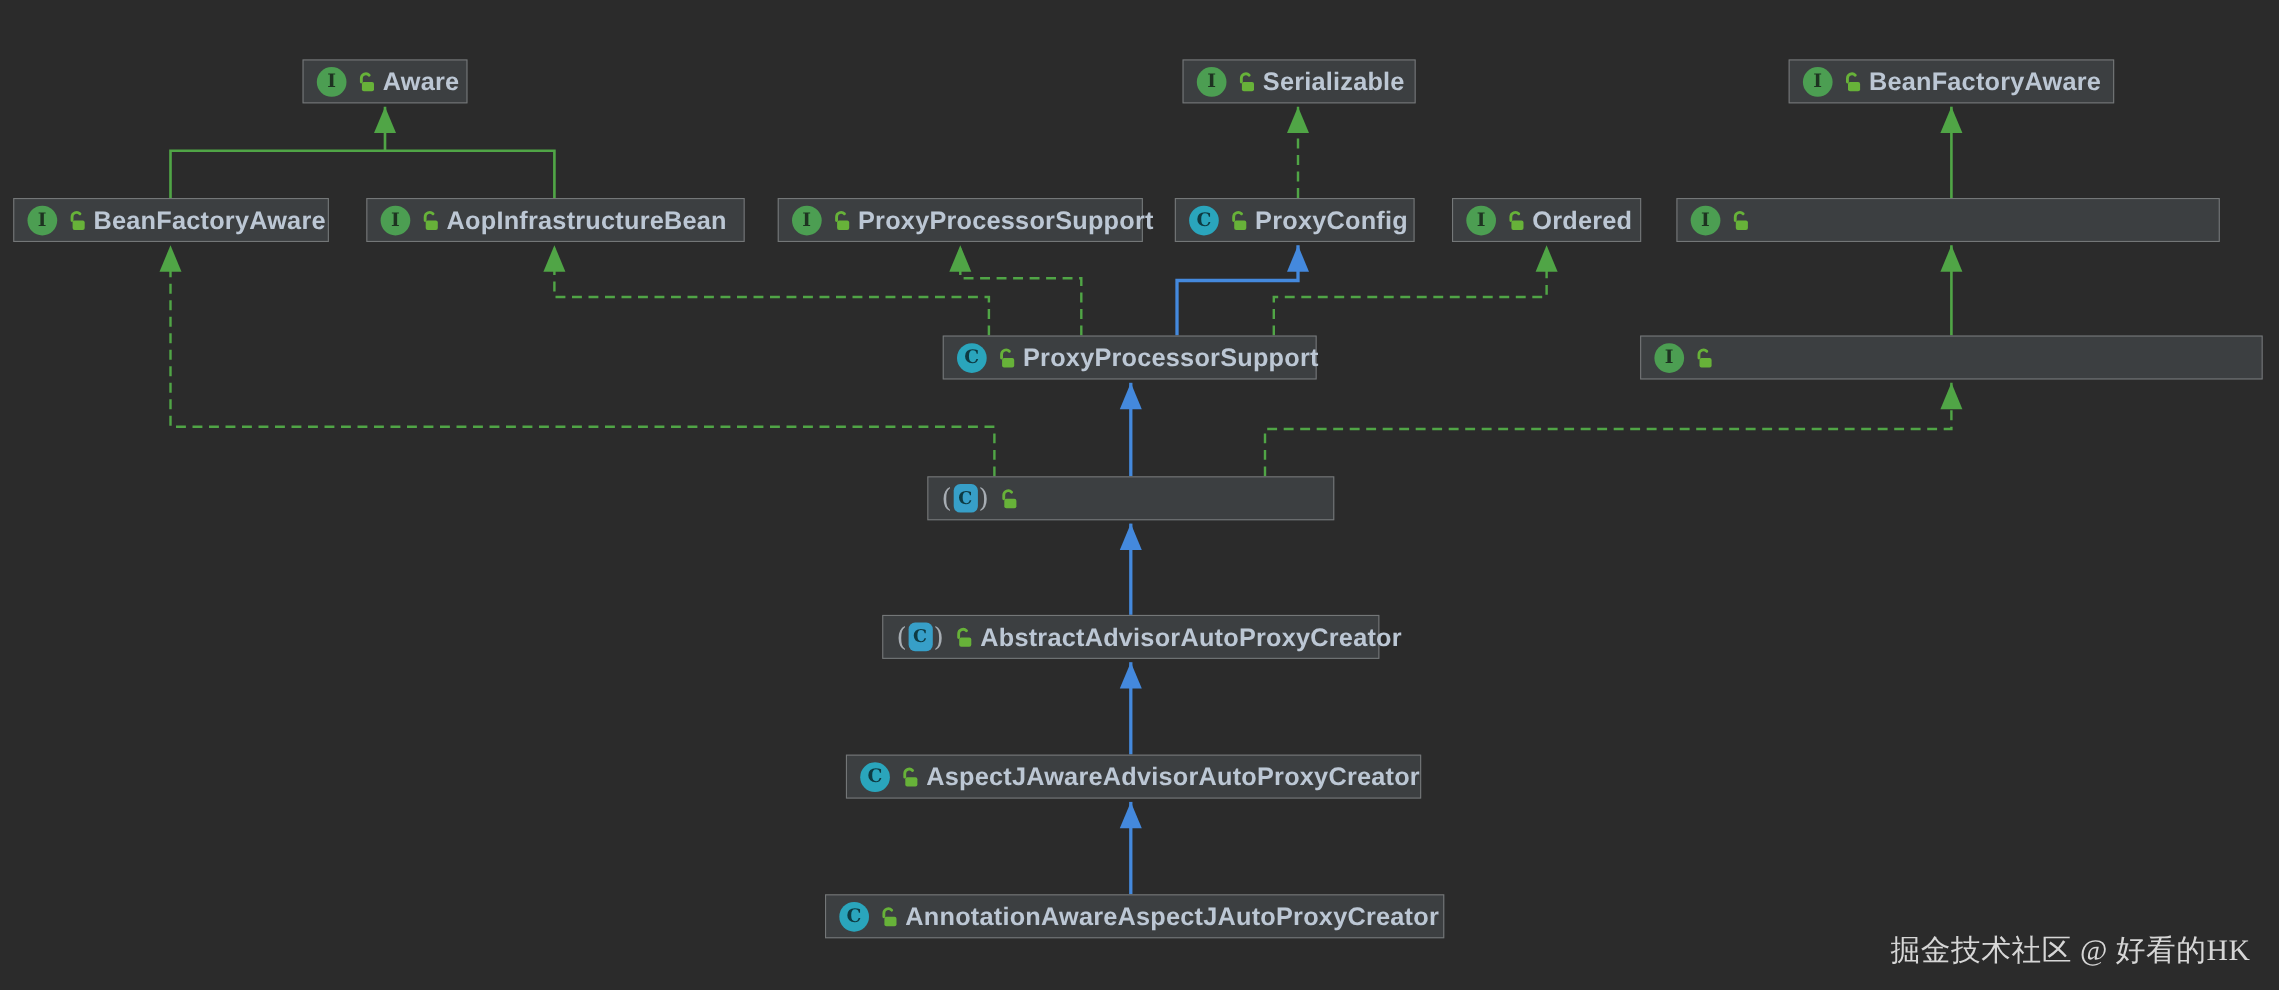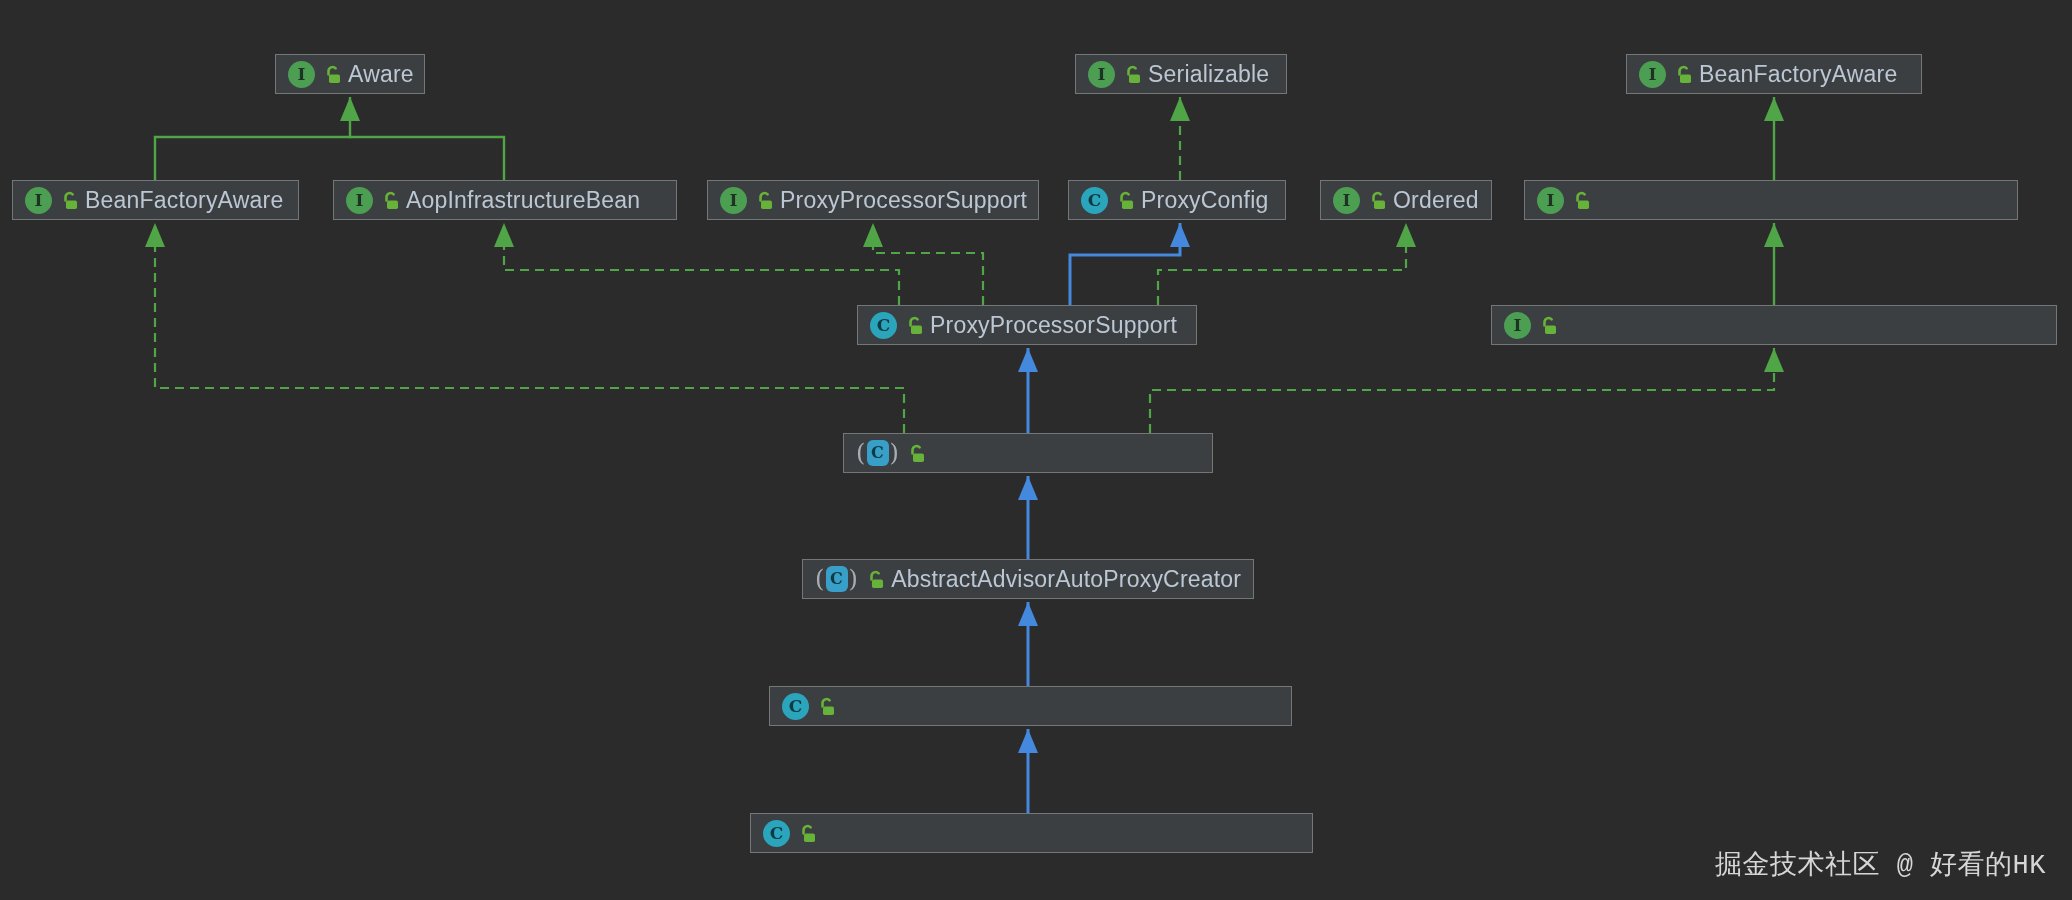"Aware" .label { font-weight: none -> bold }
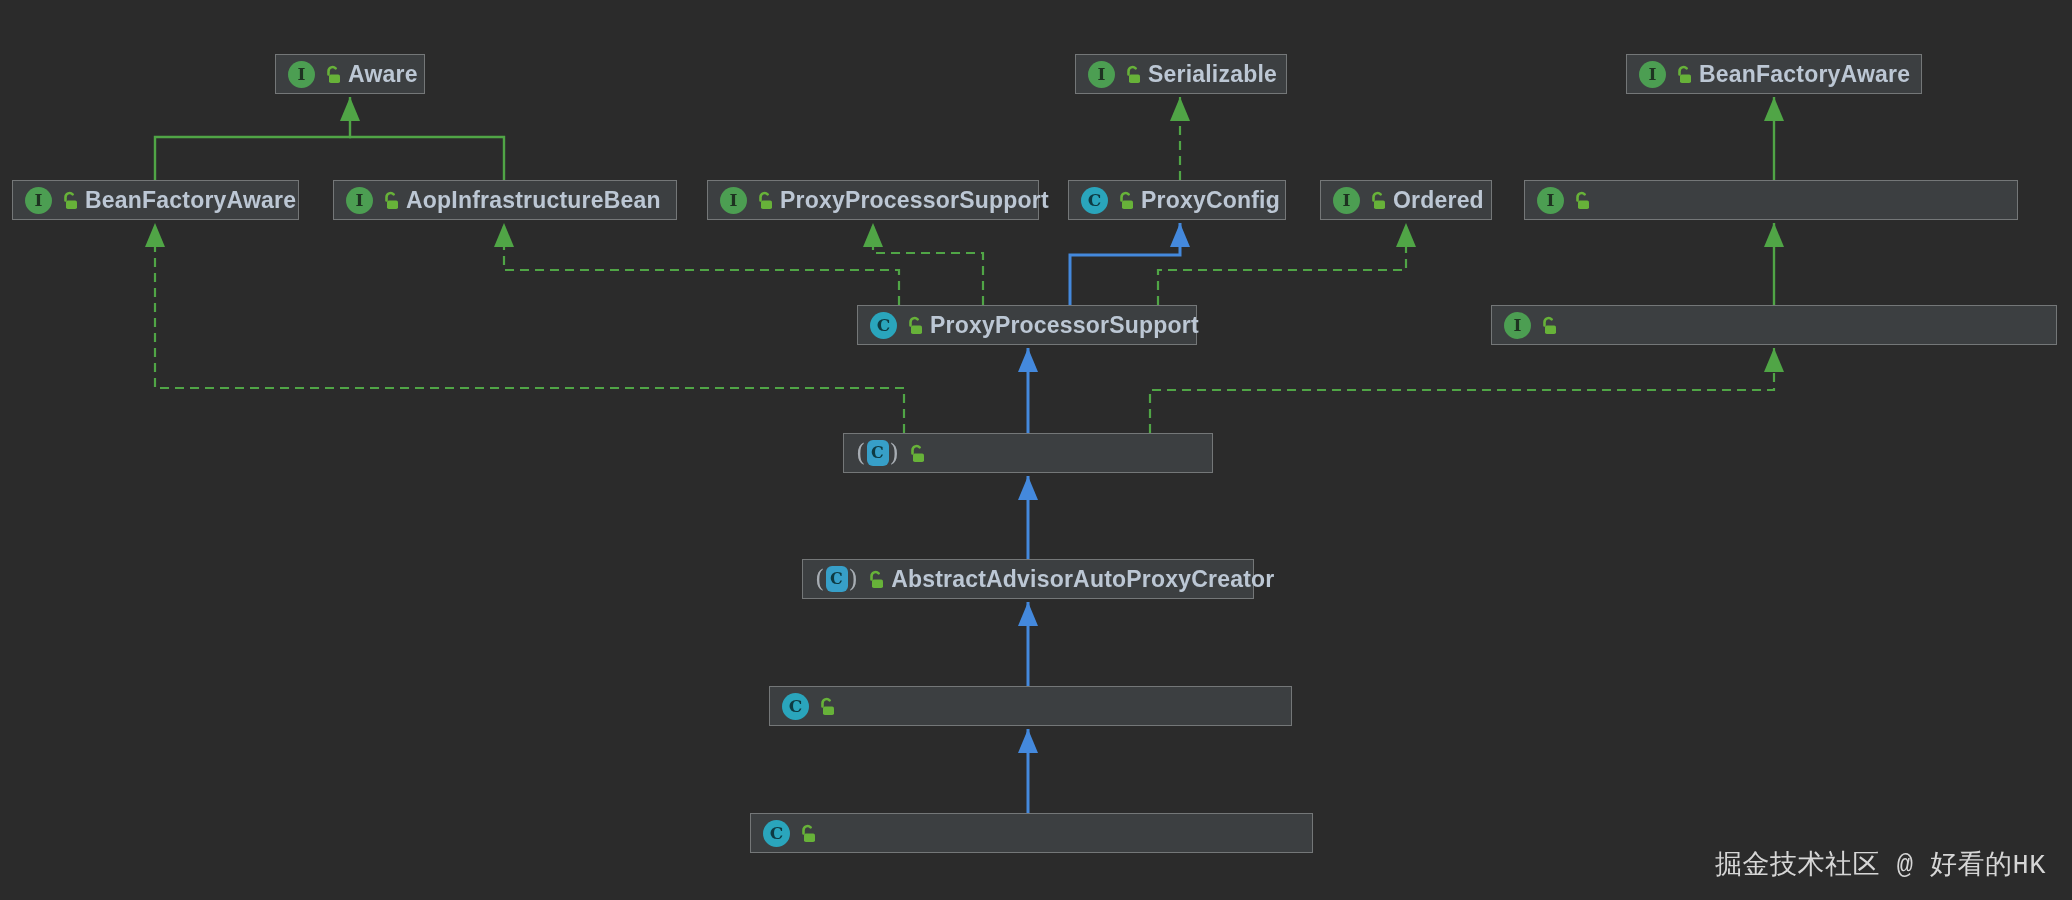"AspectJAwareAdvisorAutoProxyCreator" span.label { html: none -> <span>AspectJAwareAdvisorAutoProxyCreator</span> }
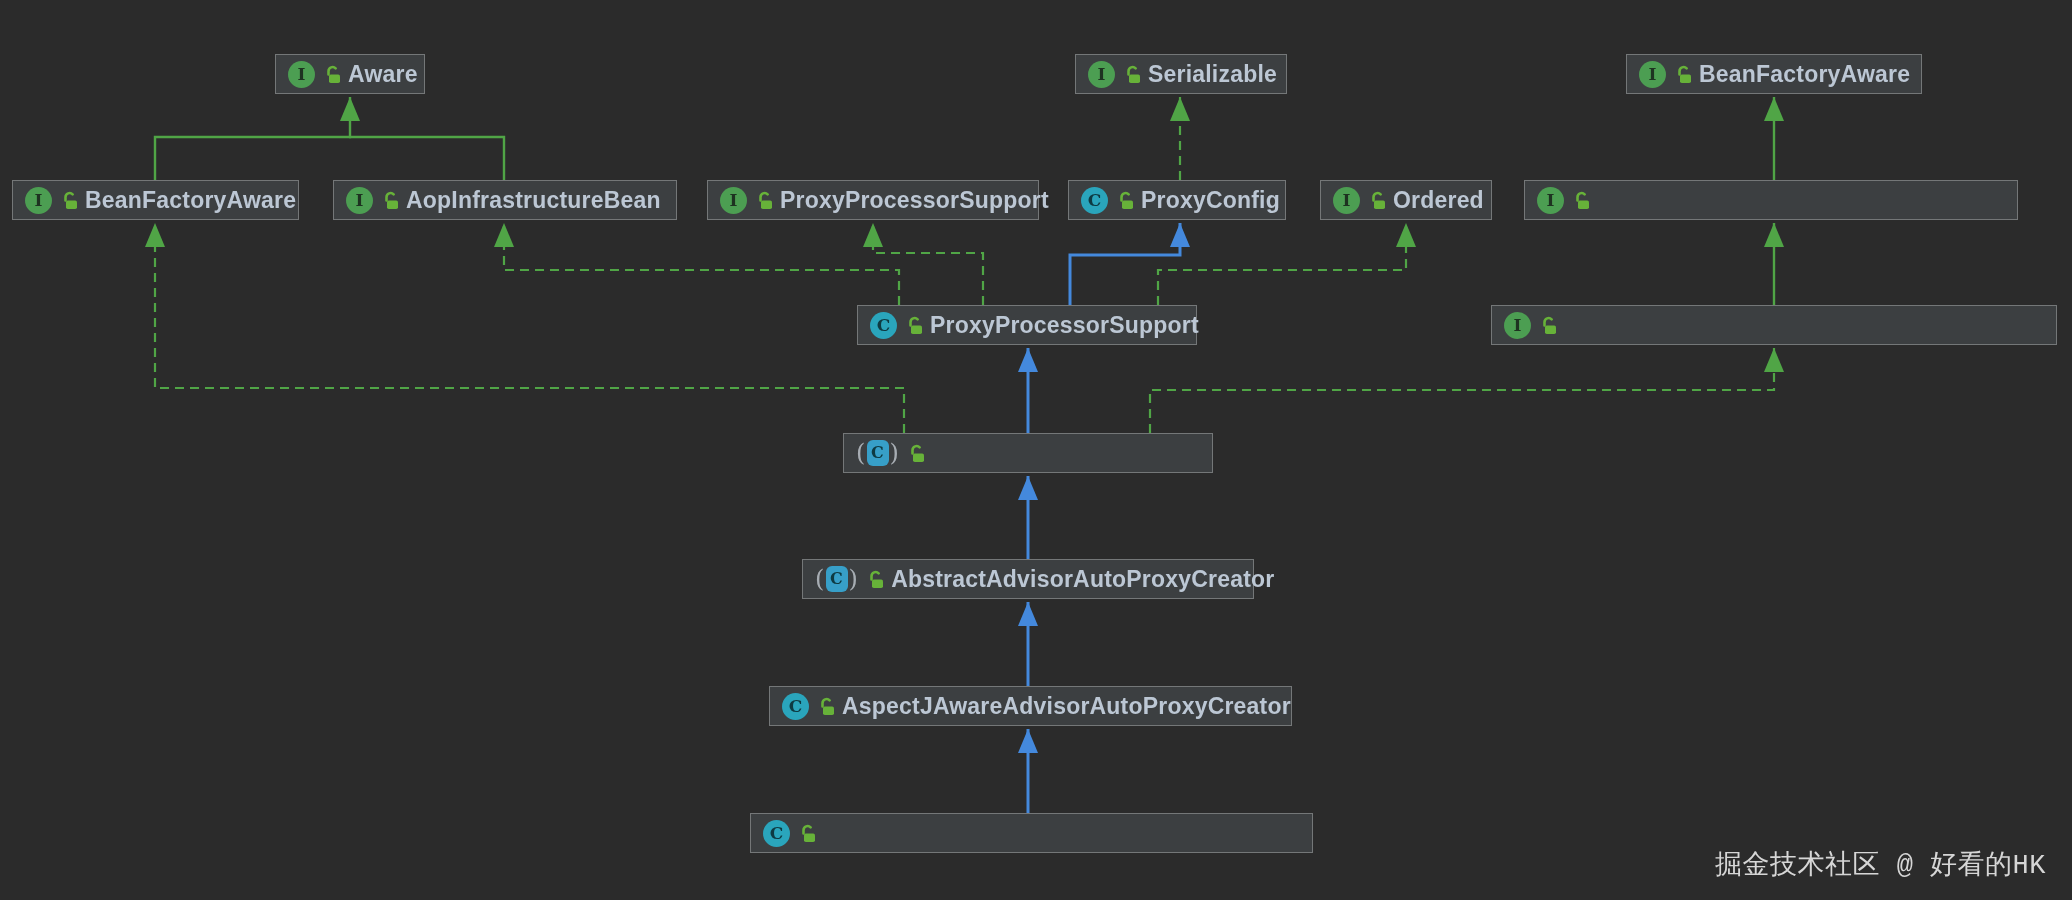"AnnotationAwareAspectJAutoProxyCreator" span.label { html: none -> <span>AnnotationAwareAspectJAutoProxyCreator</span> }
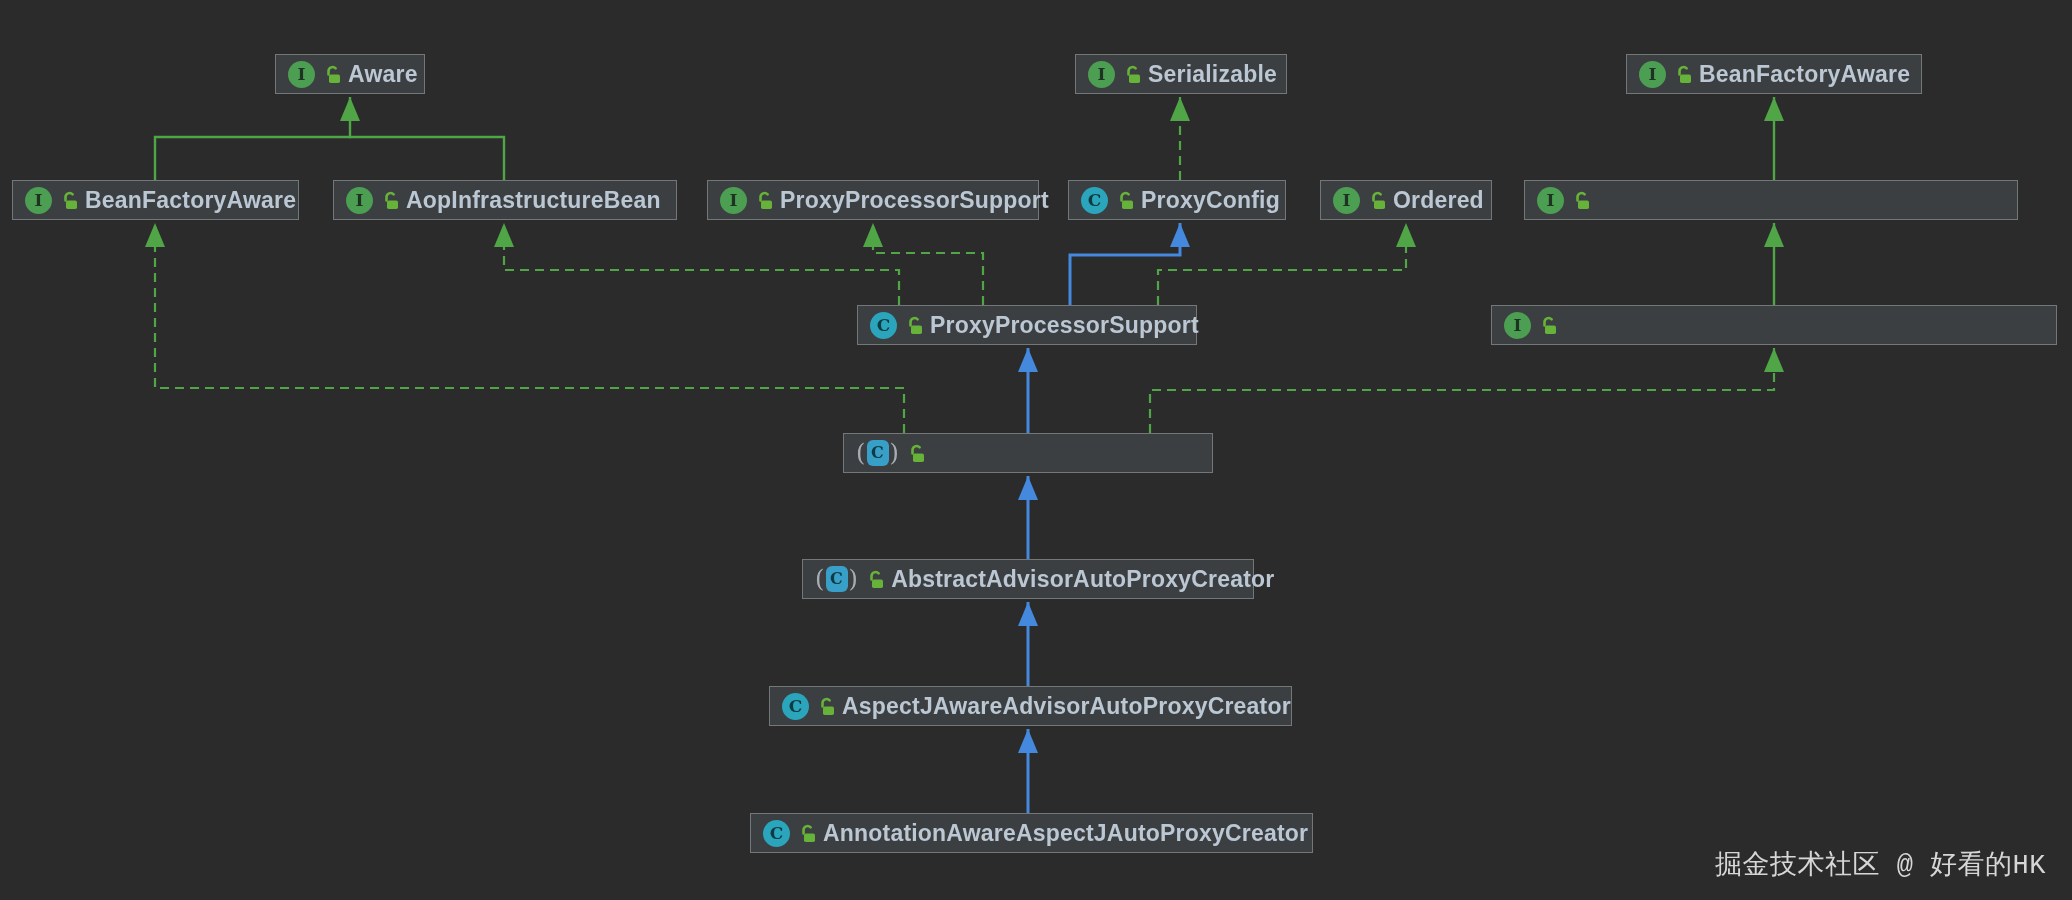"掘金技术社区 @ 好看的HK" #watermark { font-family: Liberation Mono, monospace -> Liberation Serif, serif }
